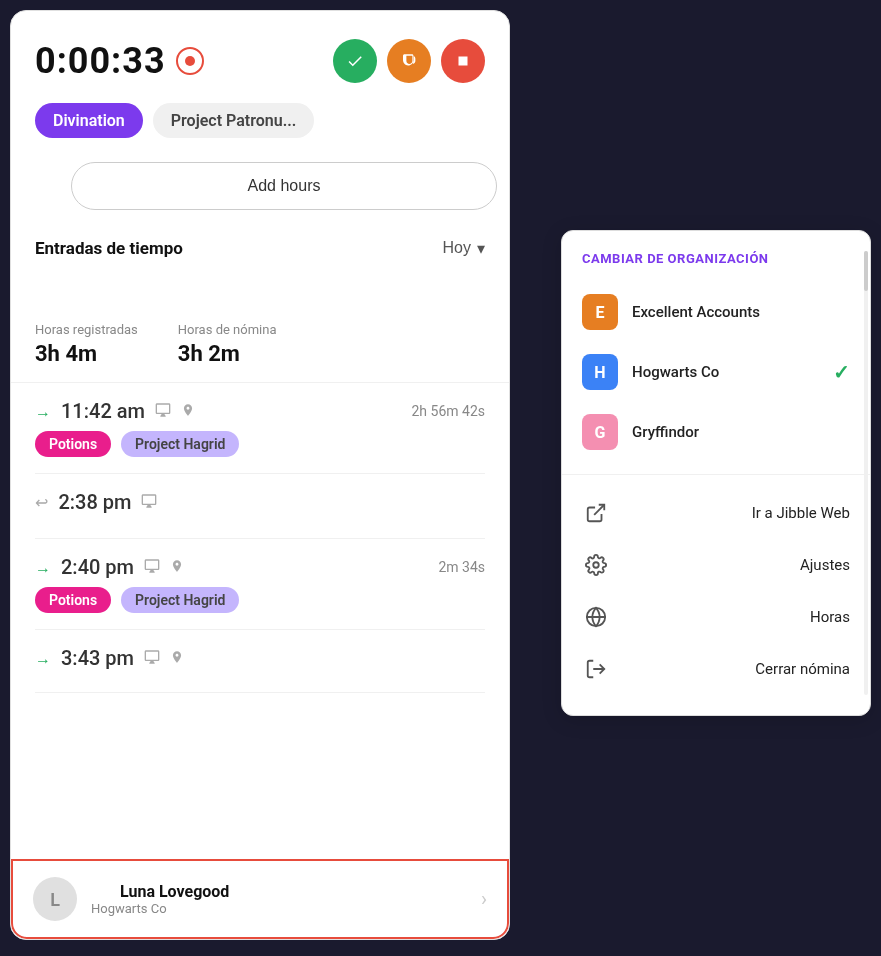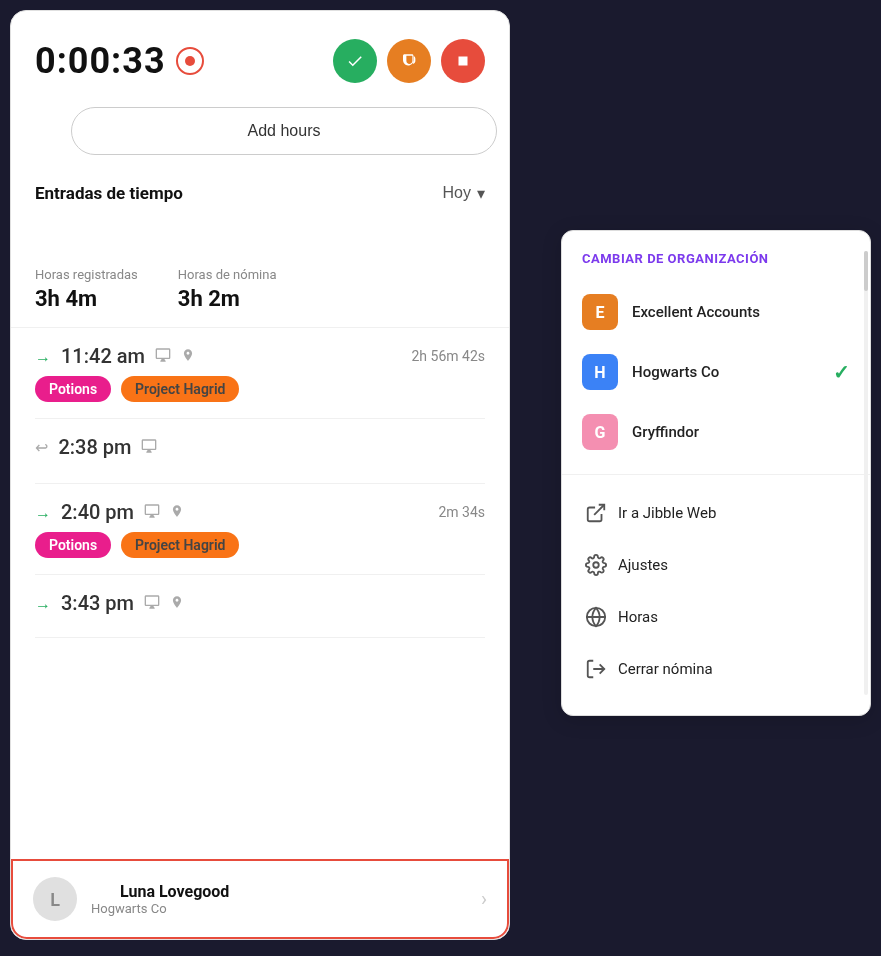"Divination" div.tags-row { html: none -> <div> <span>Divination</span> <span>Project Patronu...</span> </div> }
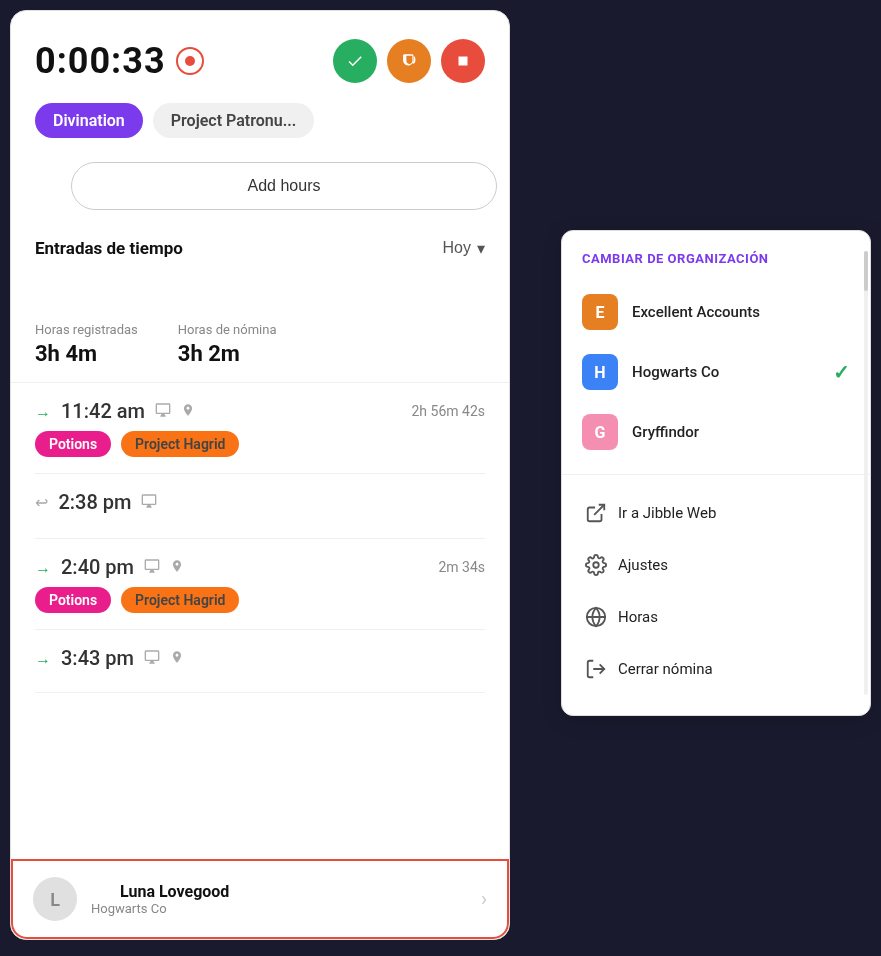"Project Hagrid" .entry-tag.light-gray { background: #f97316 -> #c4b5fd }
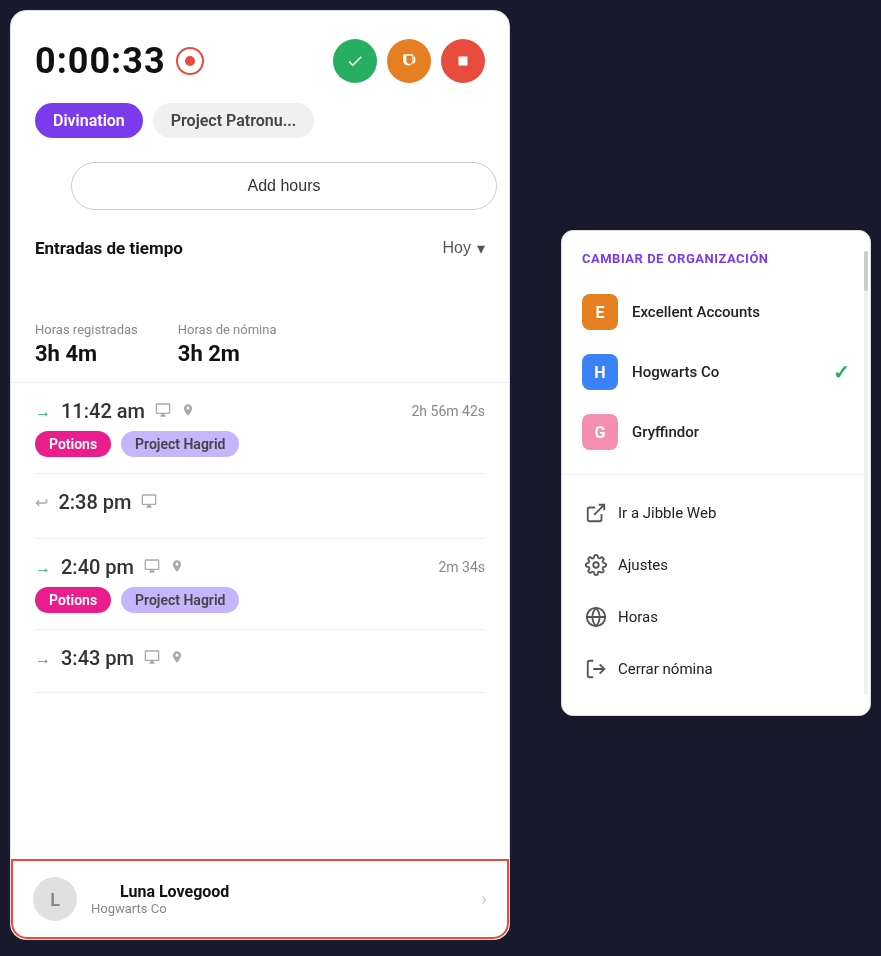"Ir a Jibble Web" .menu-item { gap: 8px -> 16px; justify-content: none -> space-between }
